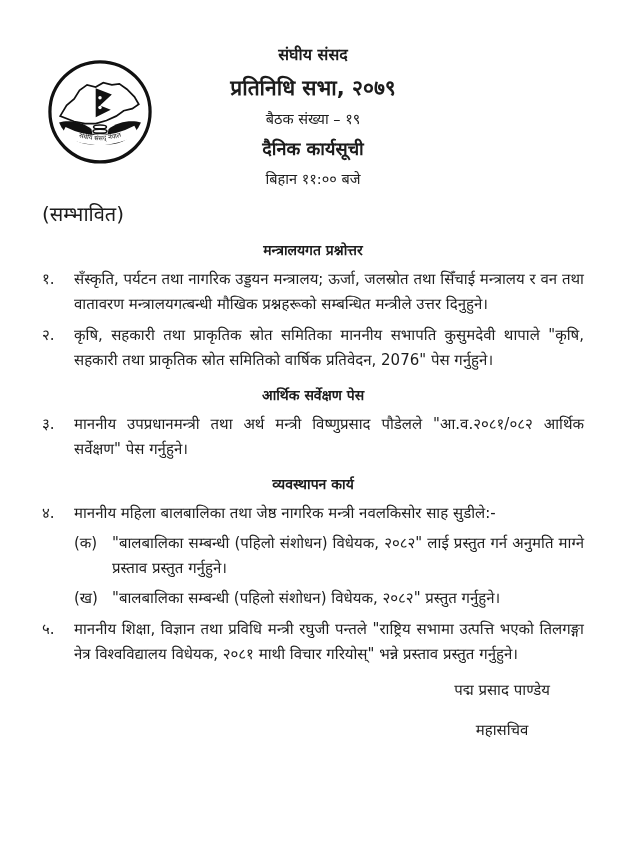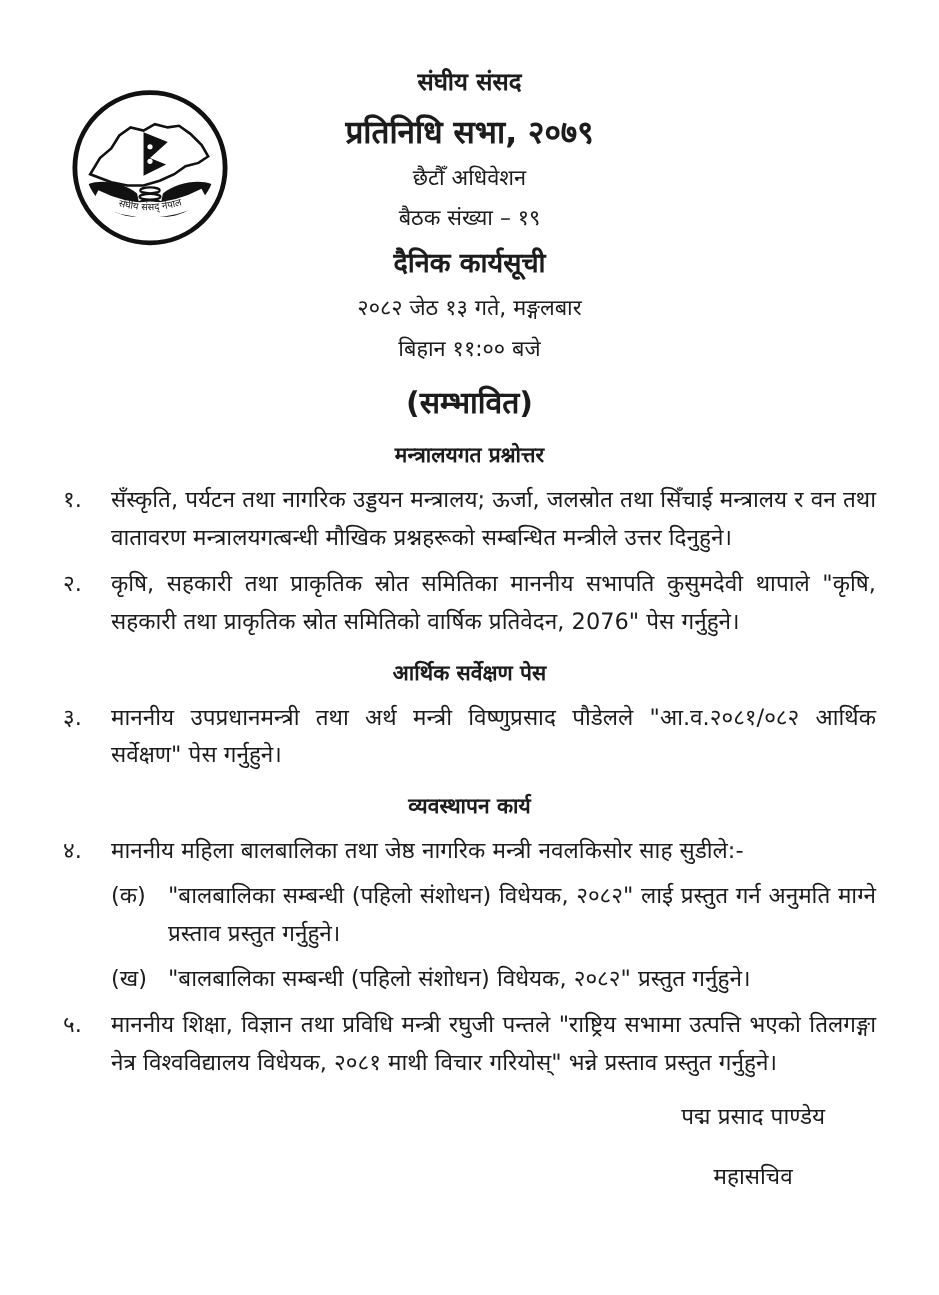"छैटौँ अधिवेशन" div.h3 { html: <div>छैटौँ अधिवेशन</div> -> none }
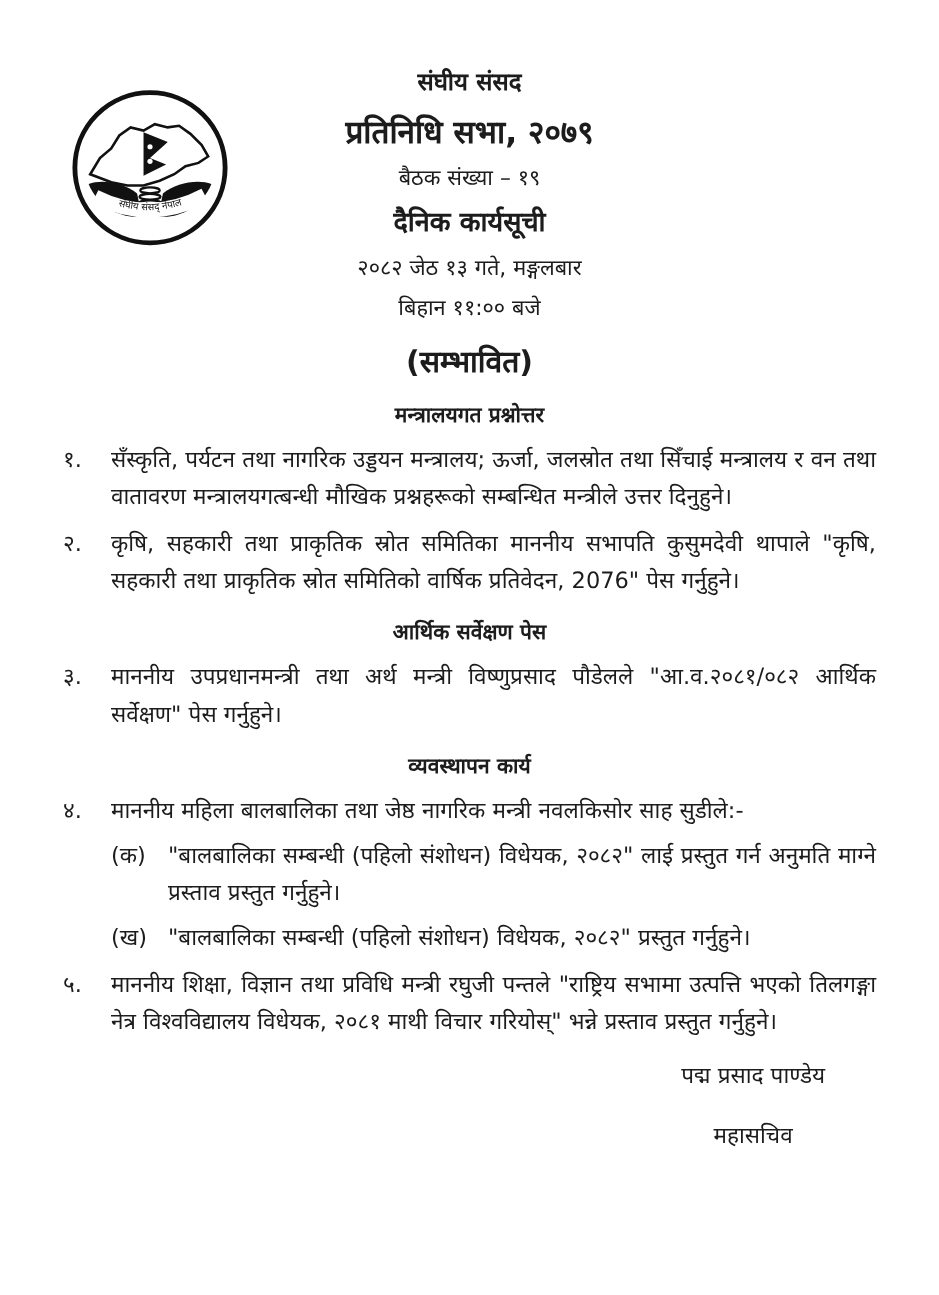"२०८२ जेठ १३ गते, मङ्गलबार" div.h6 { html: <div>२०८२ जेठ १३ गते, मङ्गलबार</div> -> none }
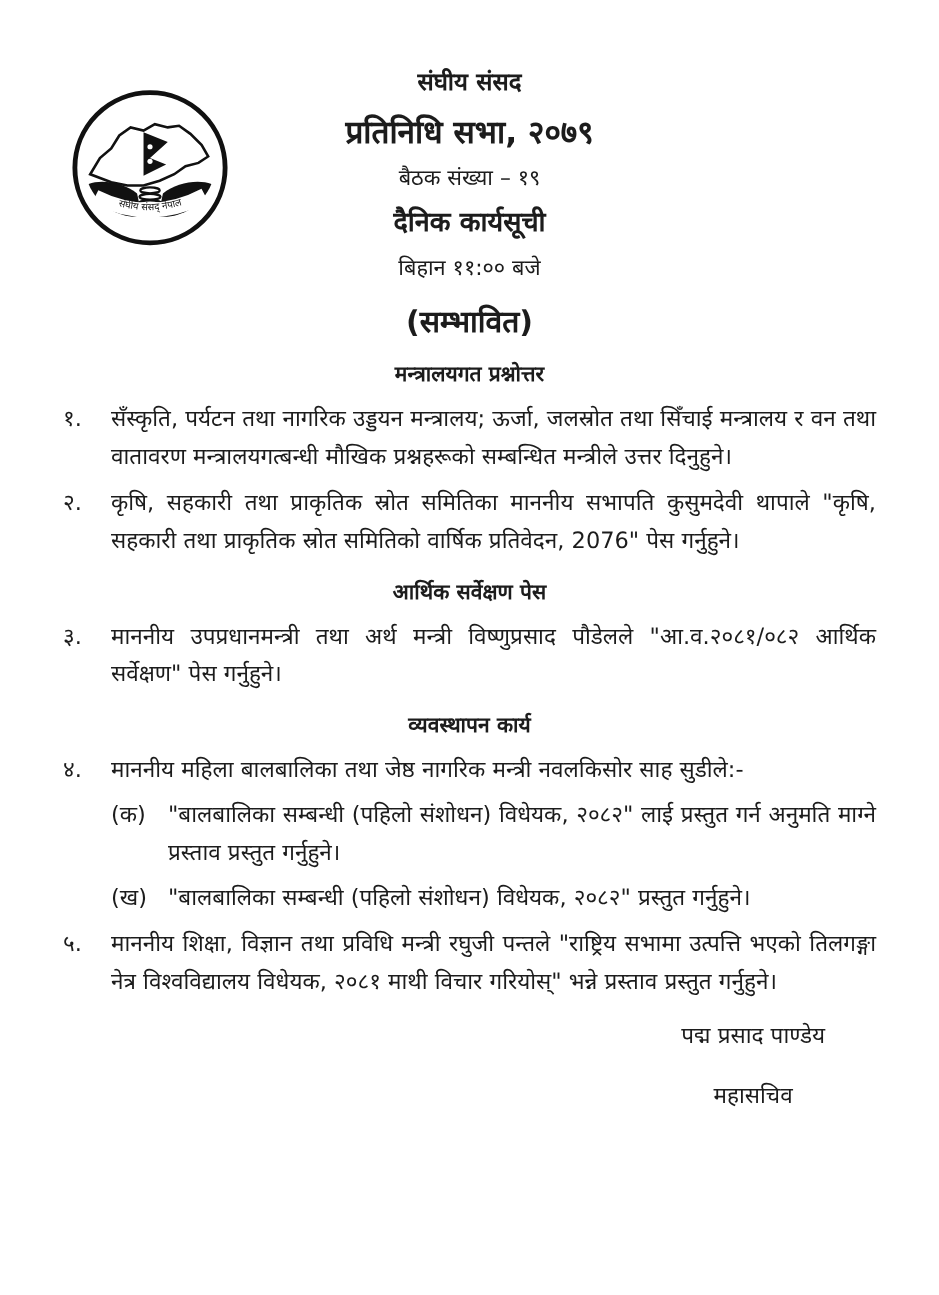"(सम्भावित)" .tentative { font-weight: 700 -> 400; text-align: center -> left }
